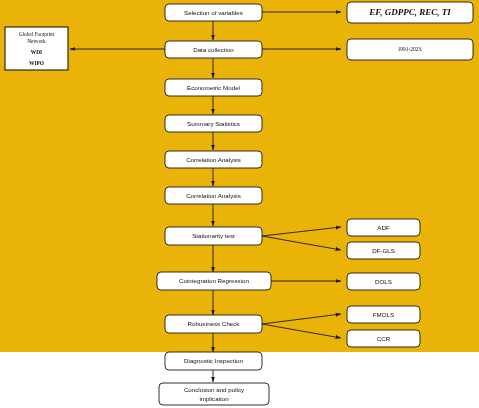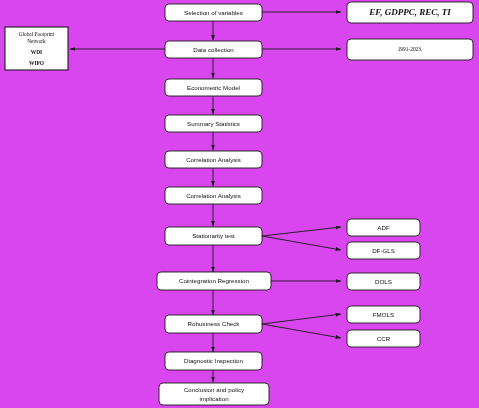"EF, GDPPC, REC, TI" #flowchart-root { background: #d946ef -> #eab308; height: 408px -> 352px }
